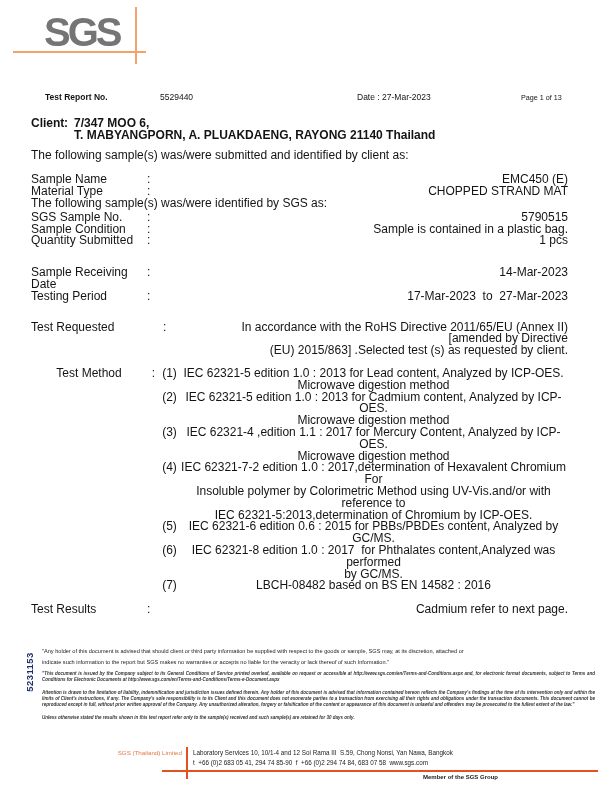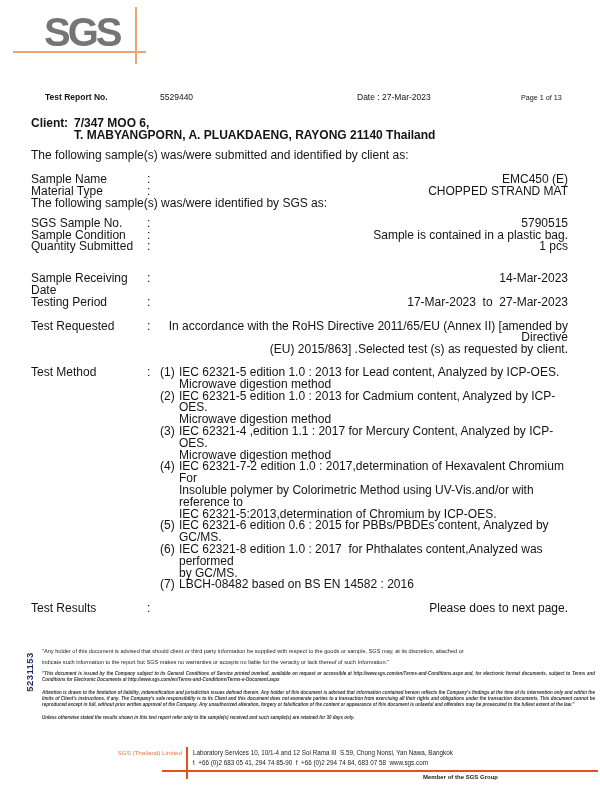"SGS Sample No." .rows3 { margin-top: 8px -> 2px }
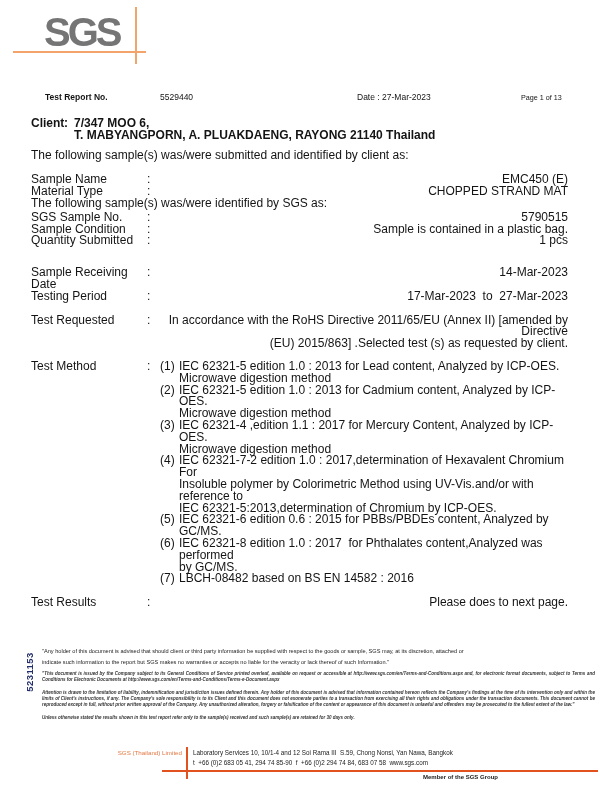"Test Requested" .treq { gap: none -> 16px; margin-top: 12px -> 19px }
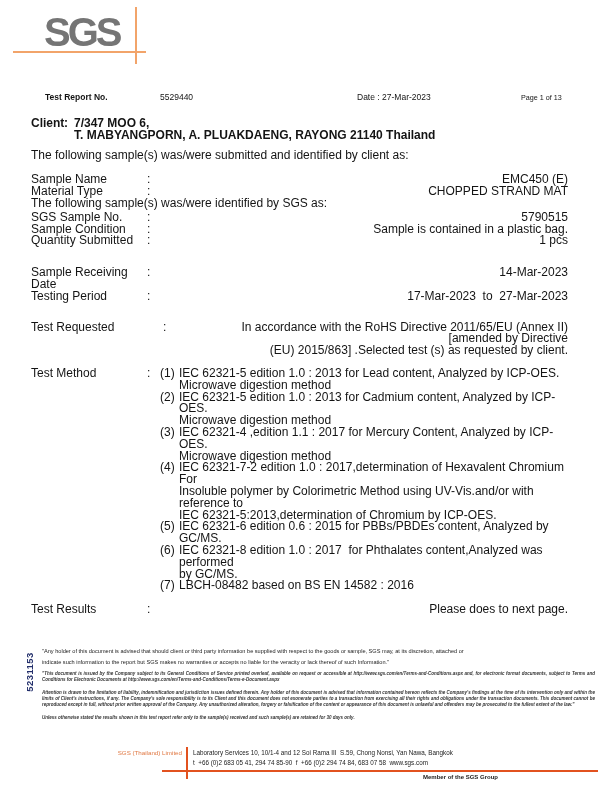"Test Method" .tmethod { text-align: none -> center }
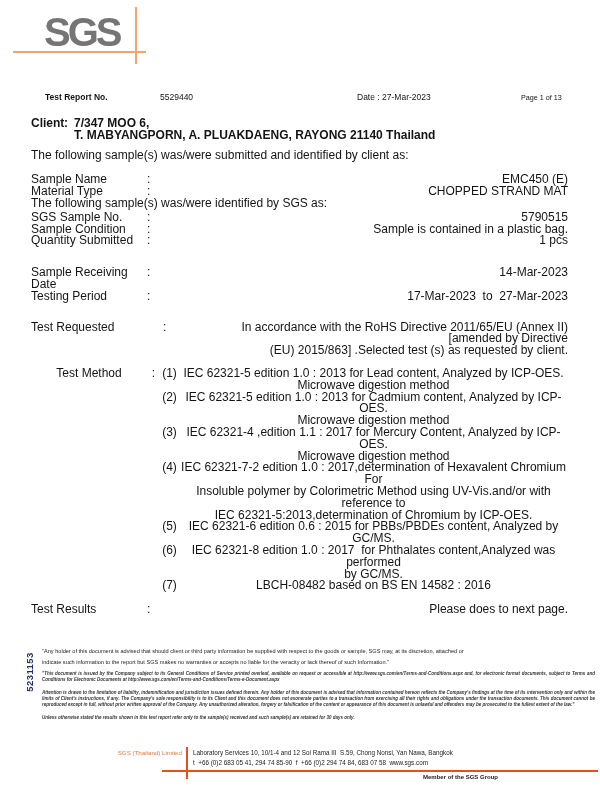"Please does to next page." span.val { text: Please does -> Cadmium refer }
